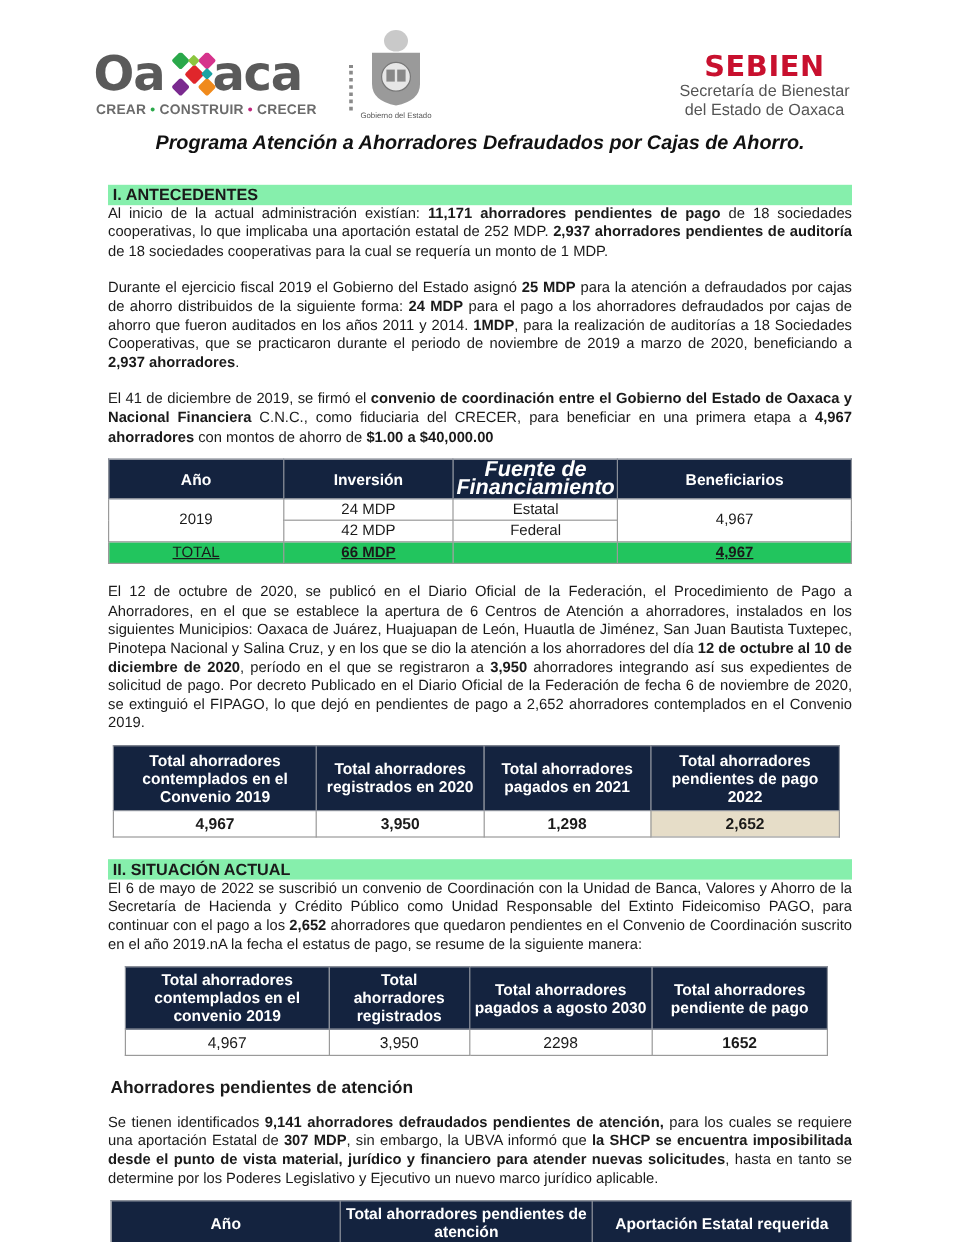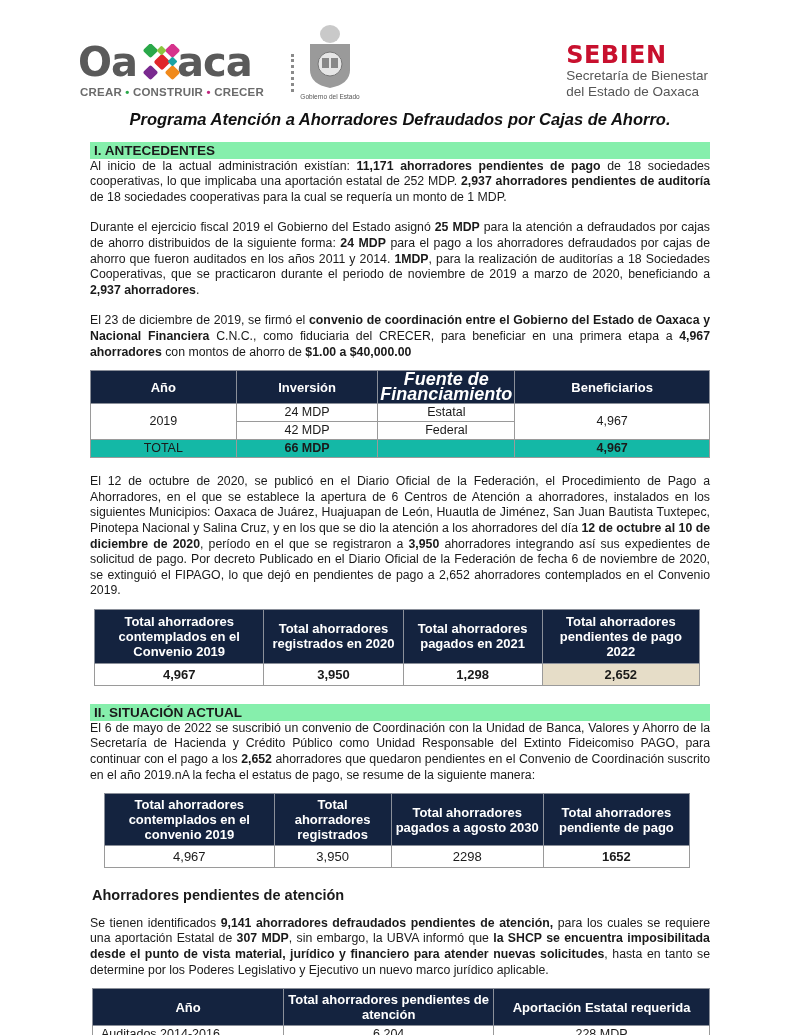"SEBIEN" .sebien { text-align: left -> center }
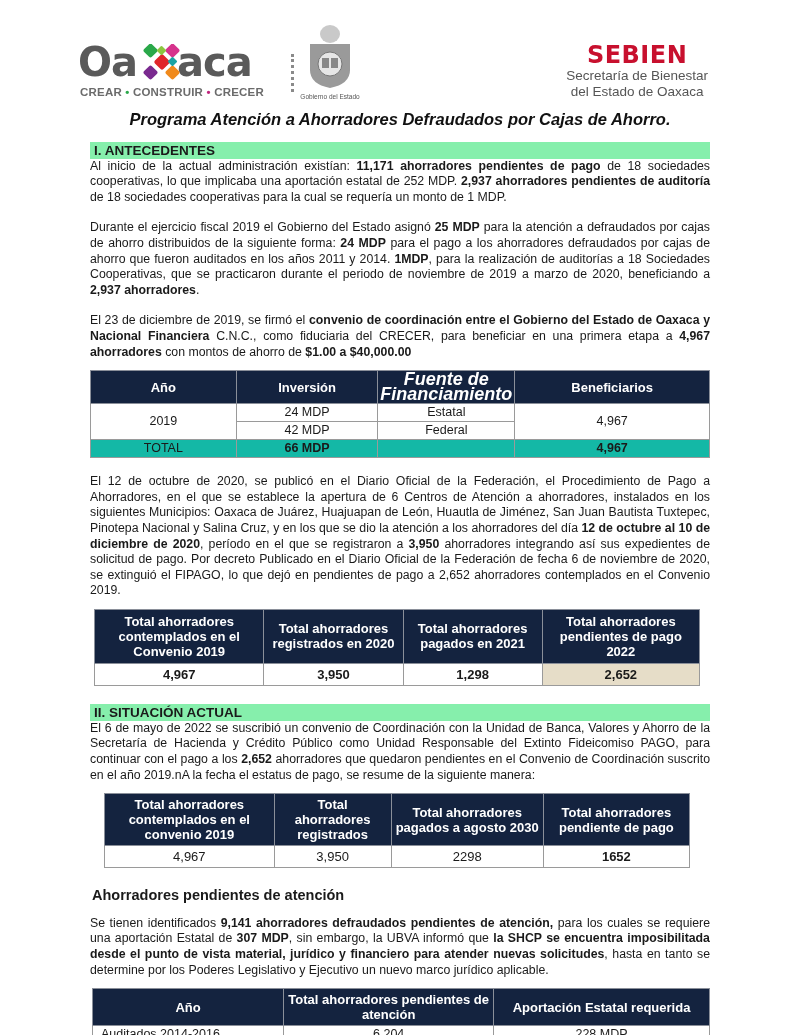"Programa Atención a Ahorradores" .doc-title { margin: 0 0 14px 0 -> 0 0 26px 0 }
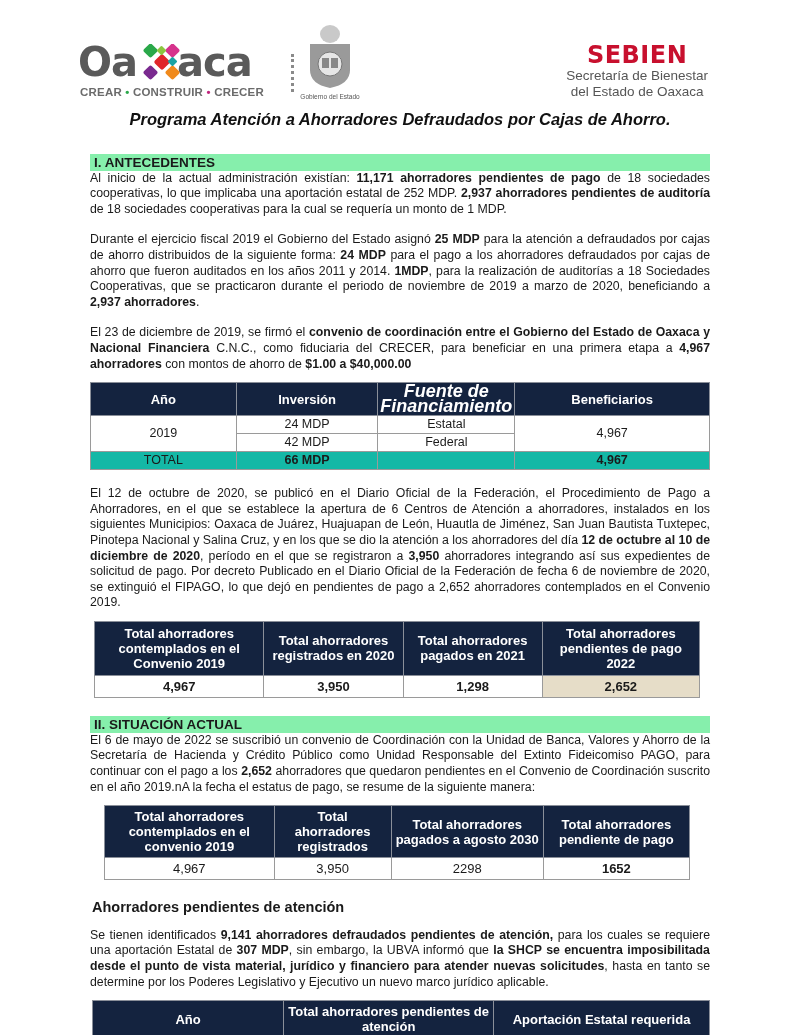"El 23 de diciembre de" span { text: 23 -> 41 }
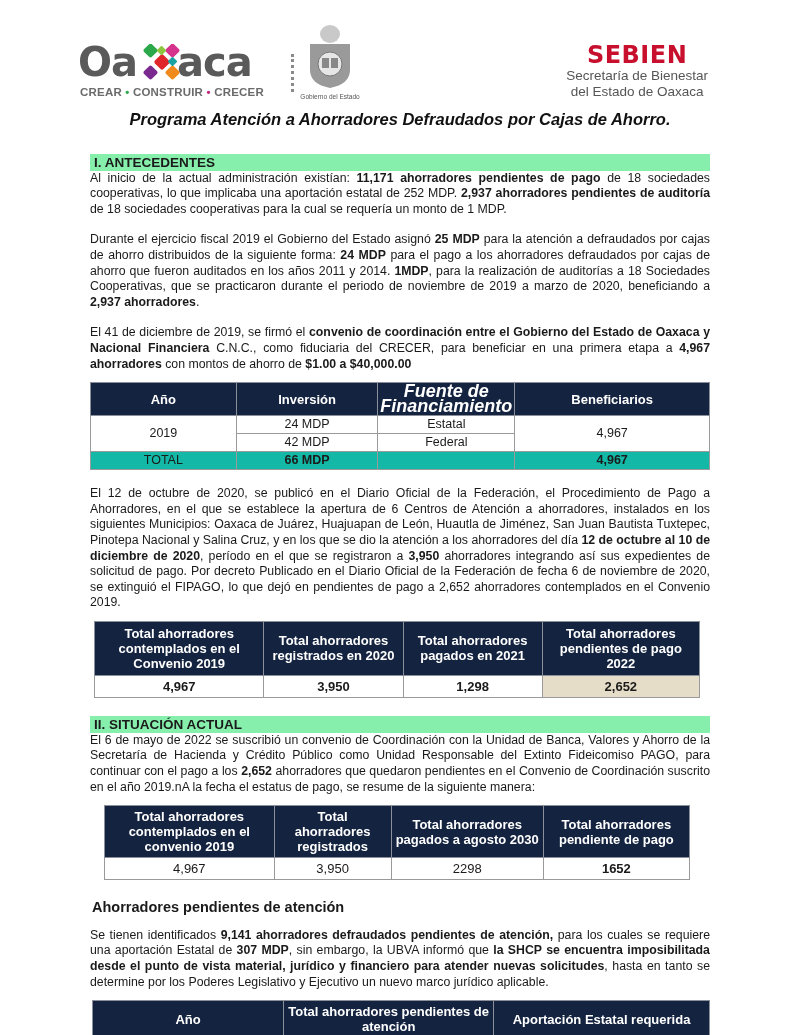"TOTAL" tr.total td { background: #14b8a6 -> #22c55e; text-decoration: none -> underline }
